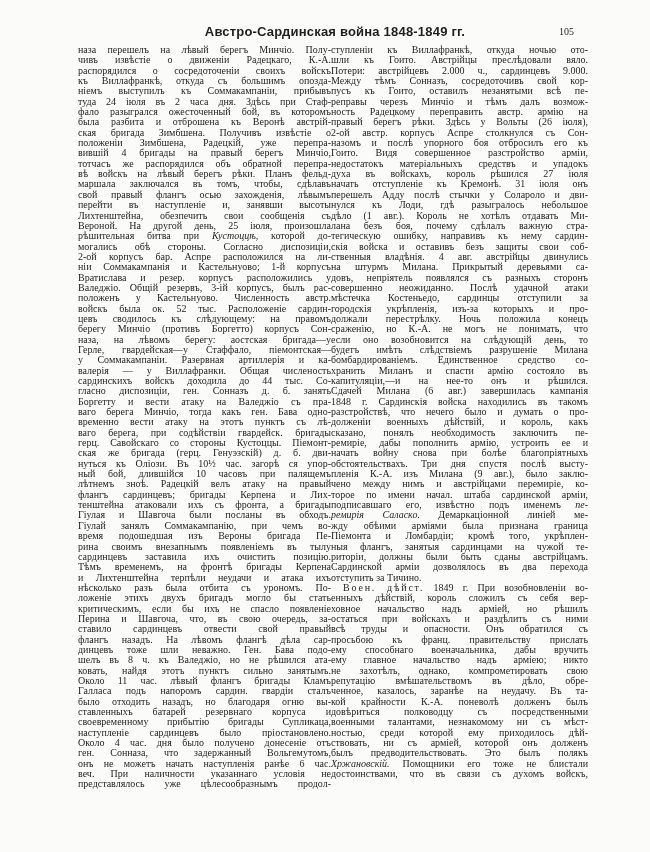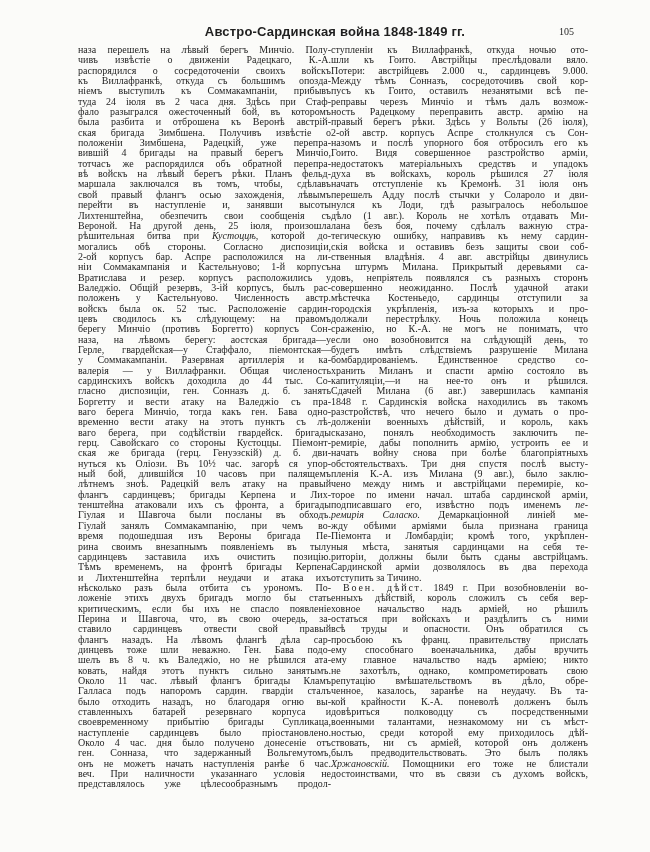"ныя мѣста, занятыя сардинцами на" span { text: мѣста, занятыя сардинцами на себя -> флангъ, занятыя сардинцами на чужой }
